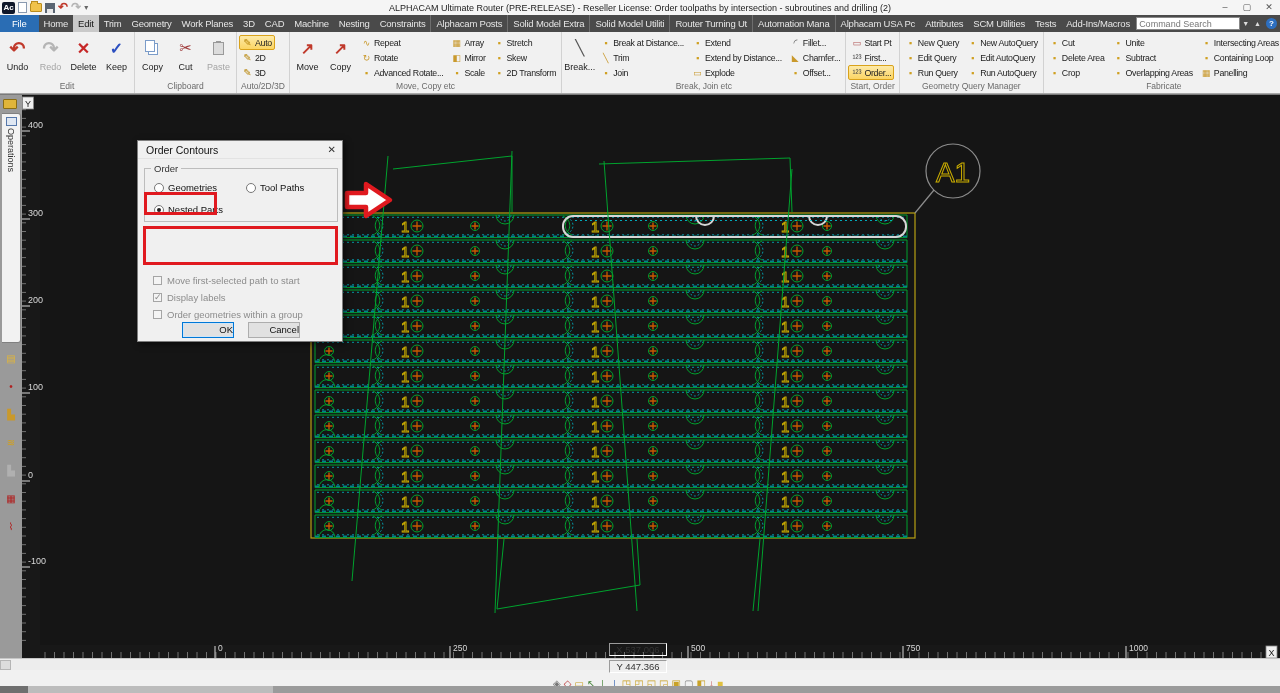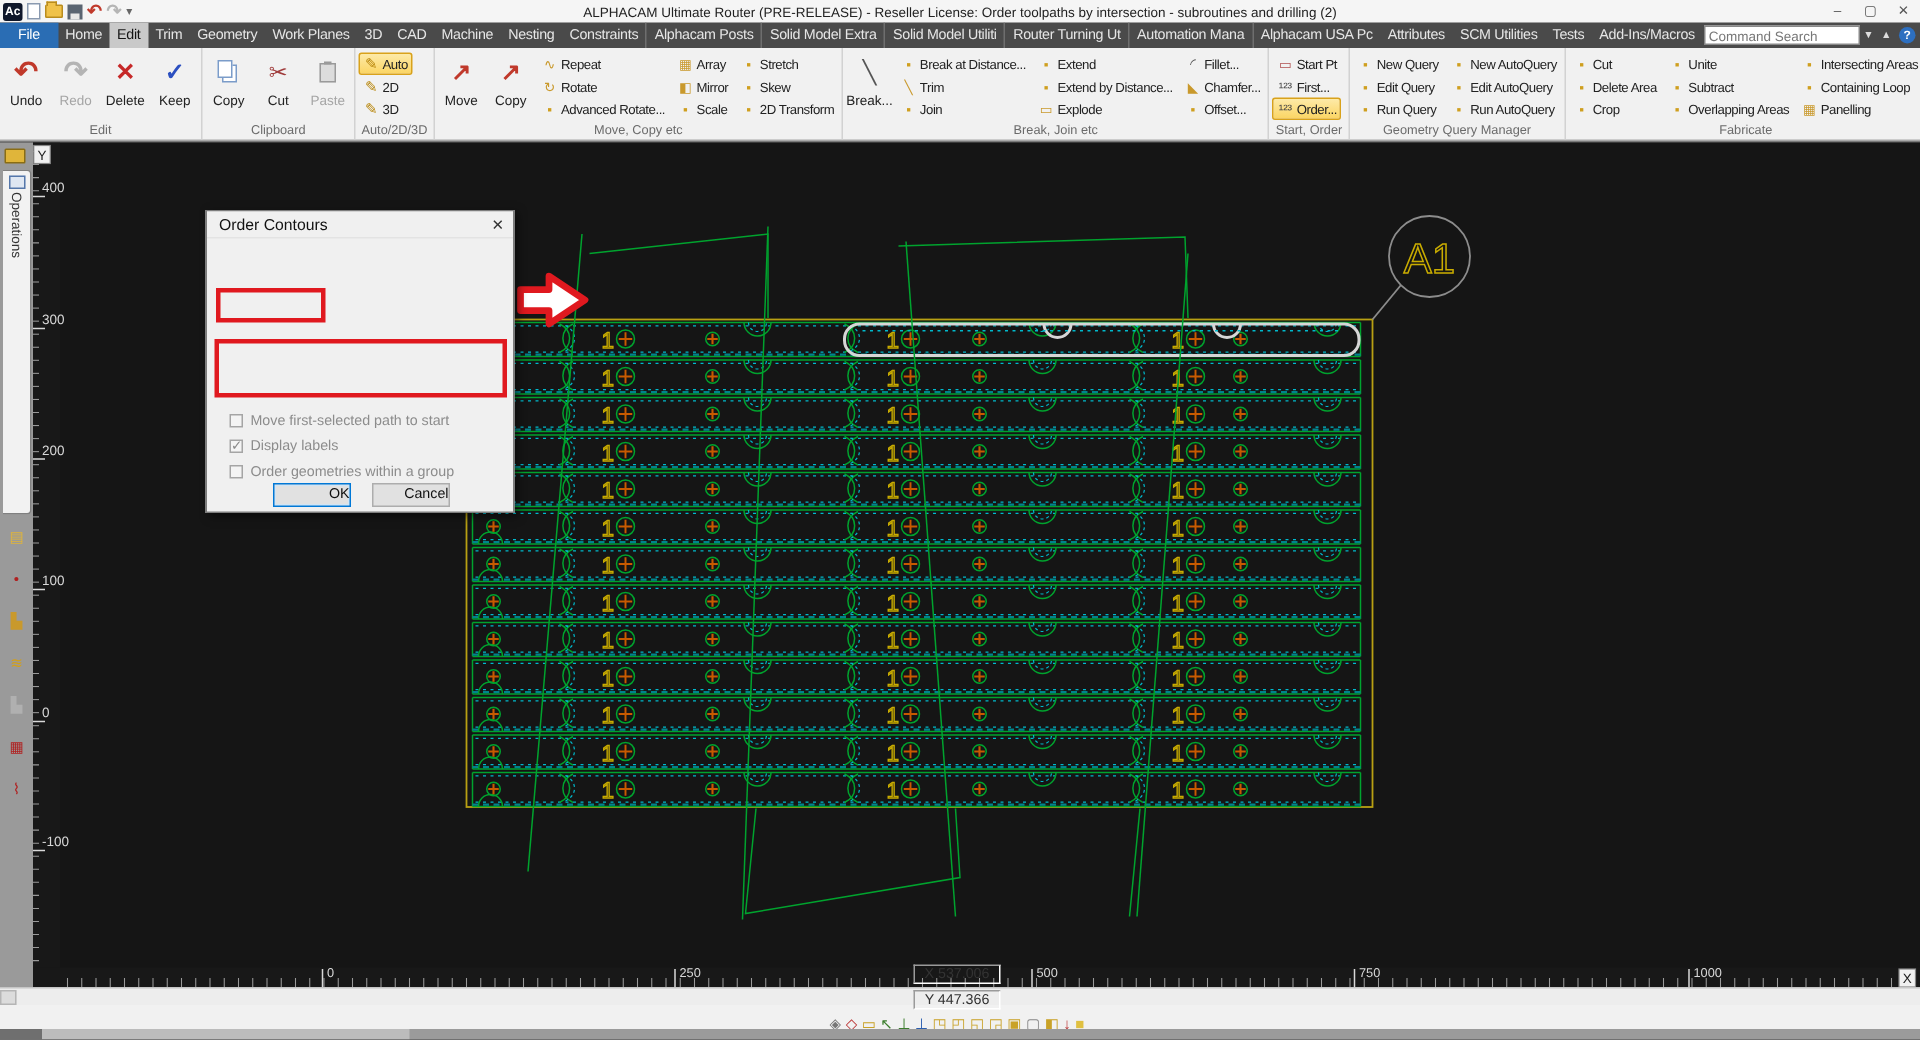"Order" div.grpbox { html: none -> <div> <span>Order</span> <div> <span></span> <span>Geometries</span> </div> <div> <span></span> <span>Tool Paths</span> </div> <div> <span></span> <span>Nested Parts</span> </div> </div> }
